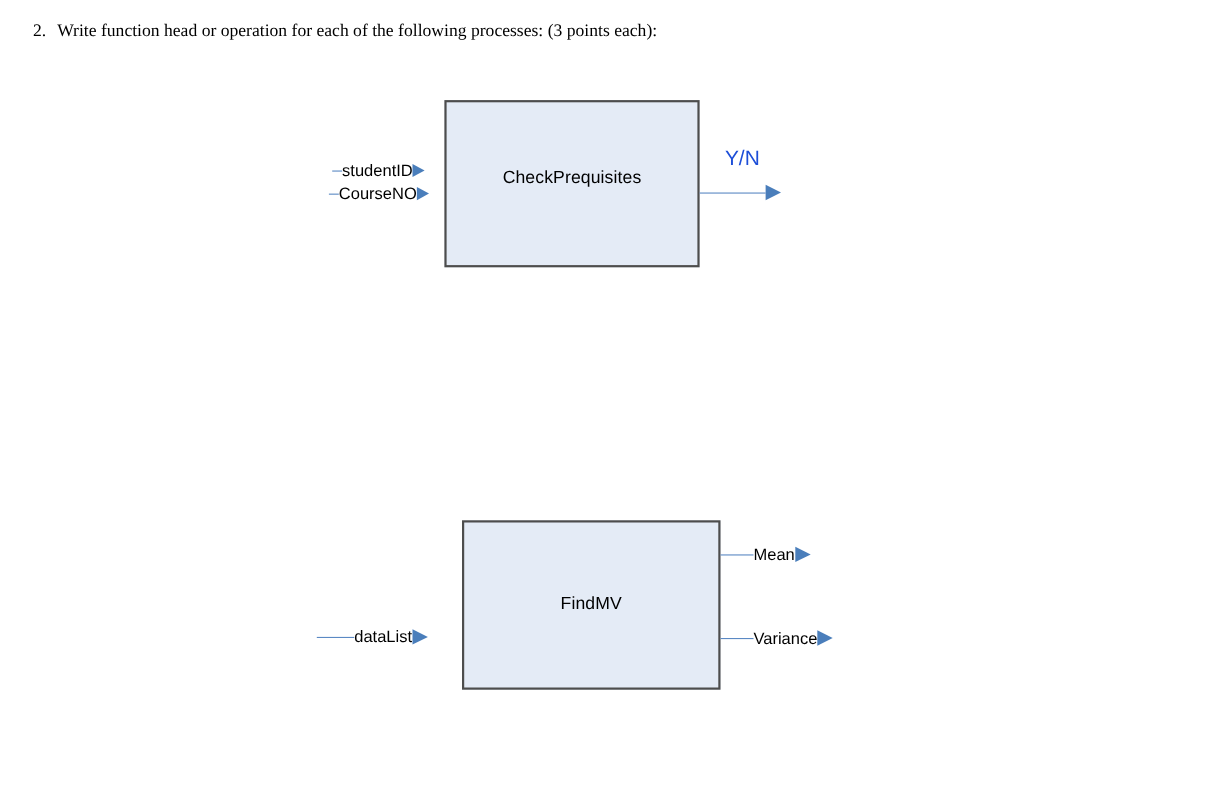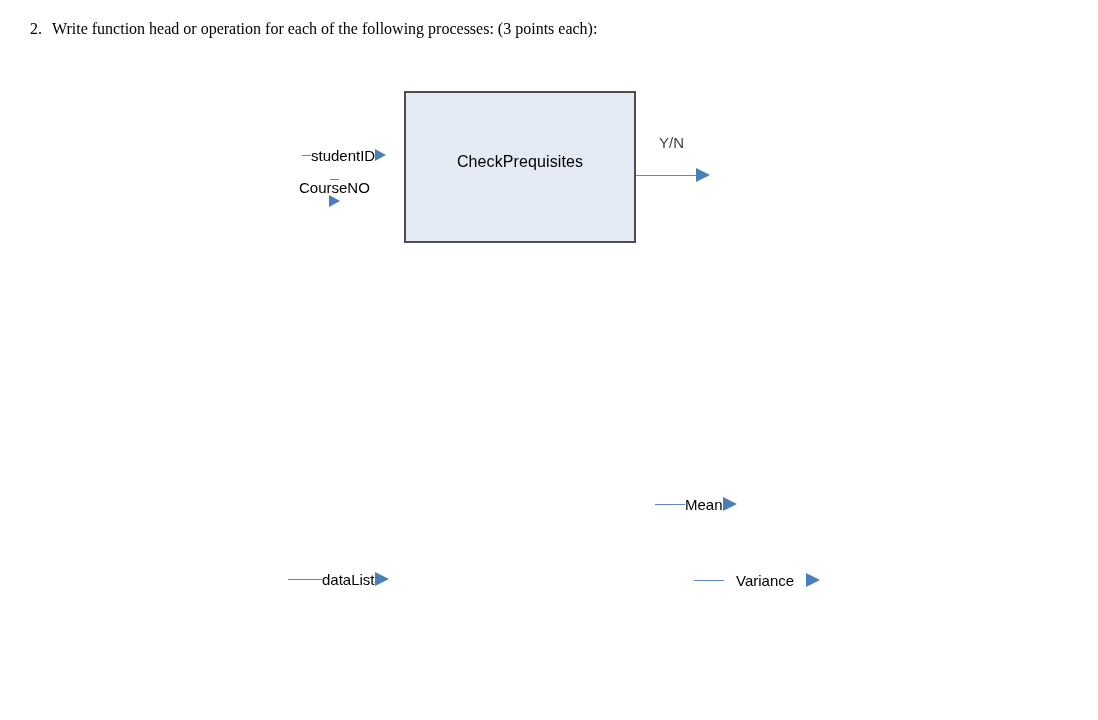"Y/N" .label-above { color: #404040 -> #1d4ed8; font-size: 15px -> 19px }
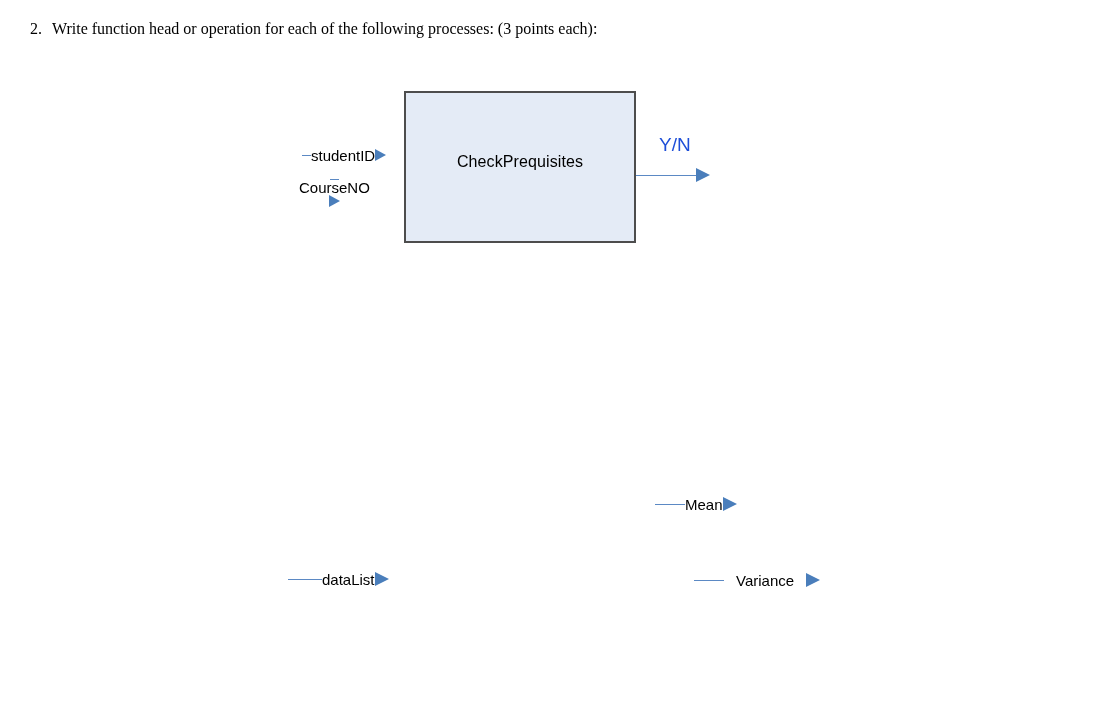"CourseNO" .flow.in-course { flex-direction: column -> none; top: 179px -> 167px }
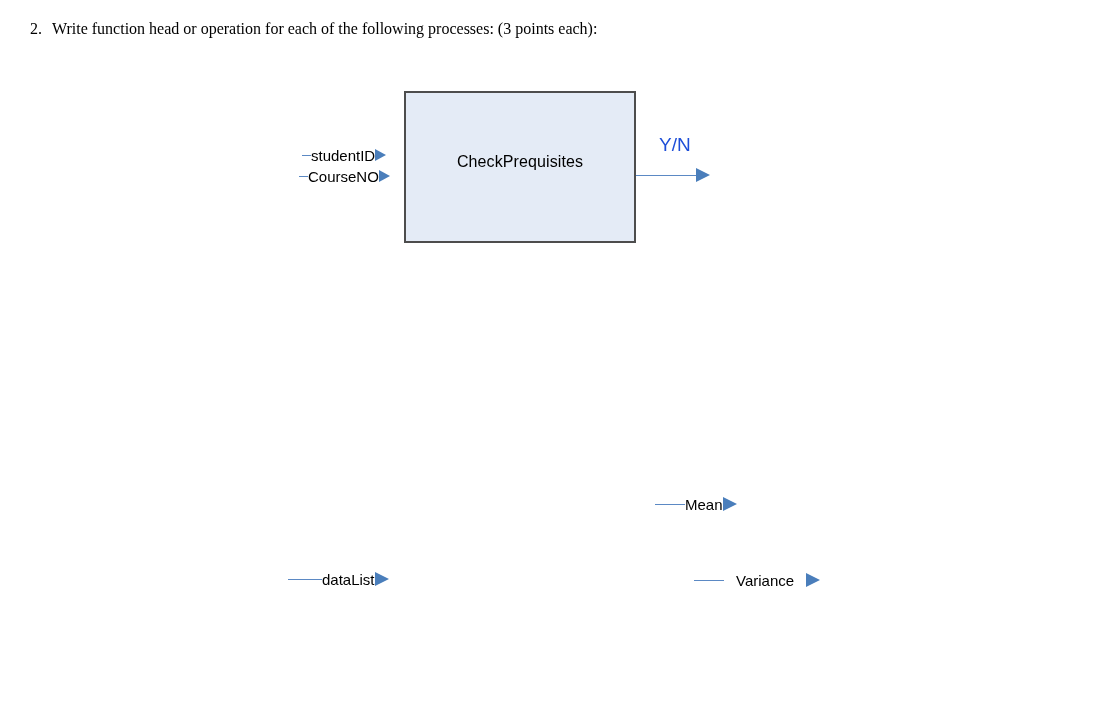"FindMV" div.proc-box { html: none -> <div> <span>FindMV</span> </div> }
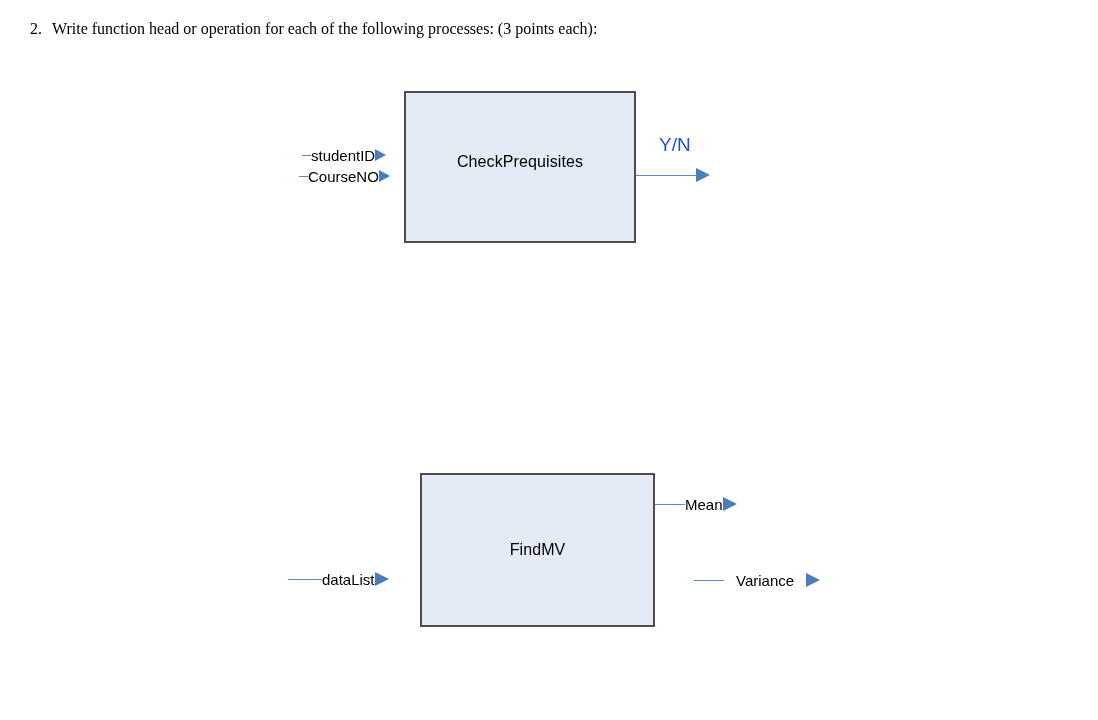"Variance" .flow.out-variance { gap: 12px -> none; left: 694px -> 655px }
